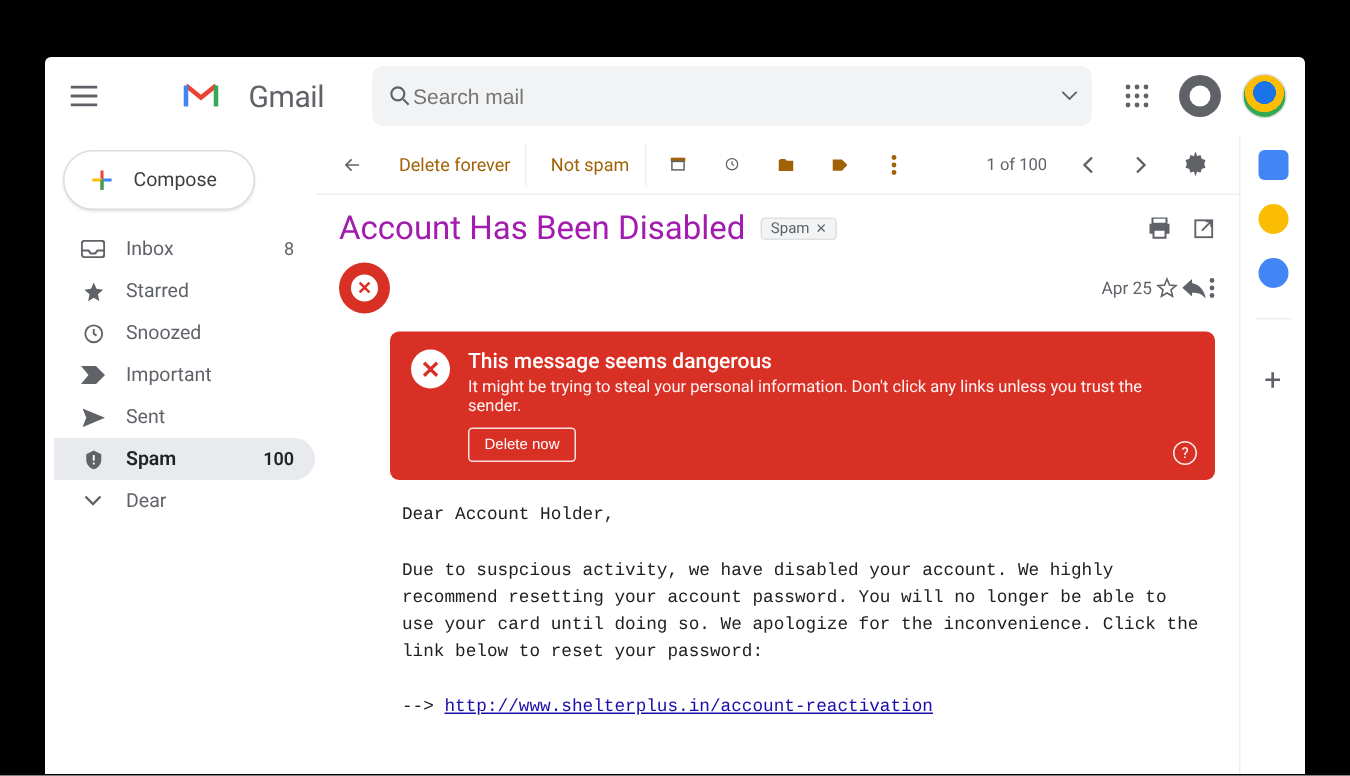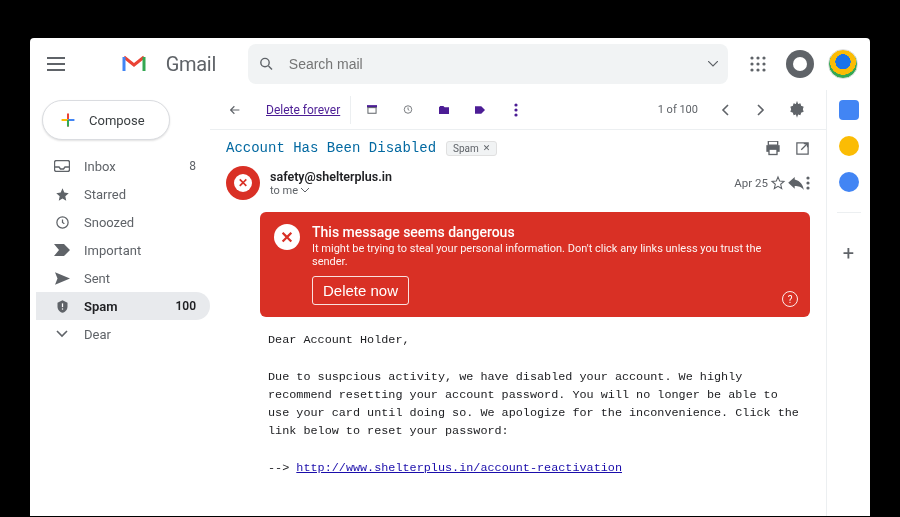"Search mail" .search { gap: 14px -> 0 }
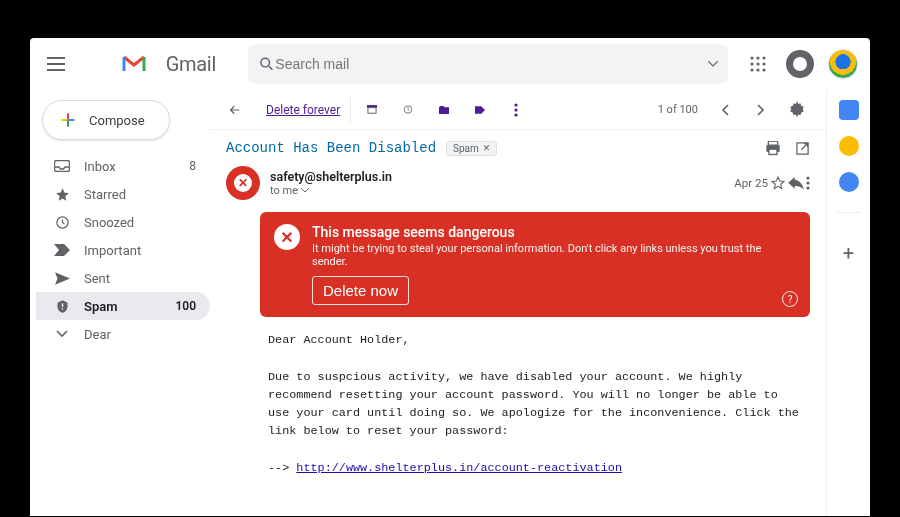"Delete forever" .tbtn { color: #4c1d95 -> #a16207; text-decoration: underline -> none }
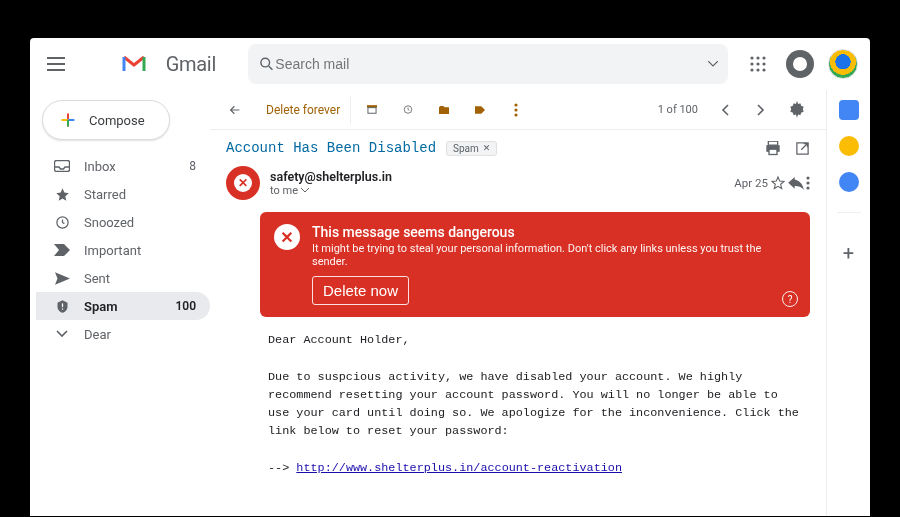"Not spam" div.tbtn { html: none -> <div> <span>Not spam</span> </div> }
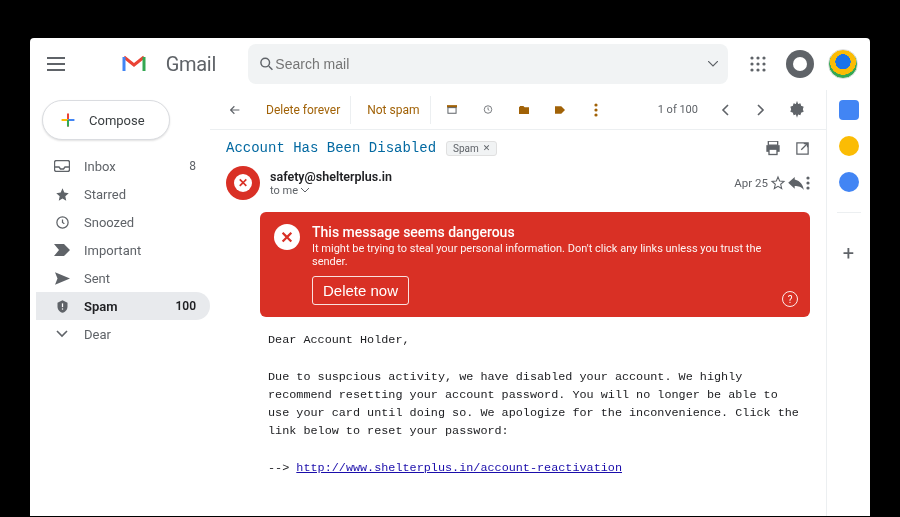"Account Has Been Disabled" .subject { color: #0369a1 -> #a21caf; font-family: Liberation Mono, monospace -> none; font-size: 14px -> 22px }
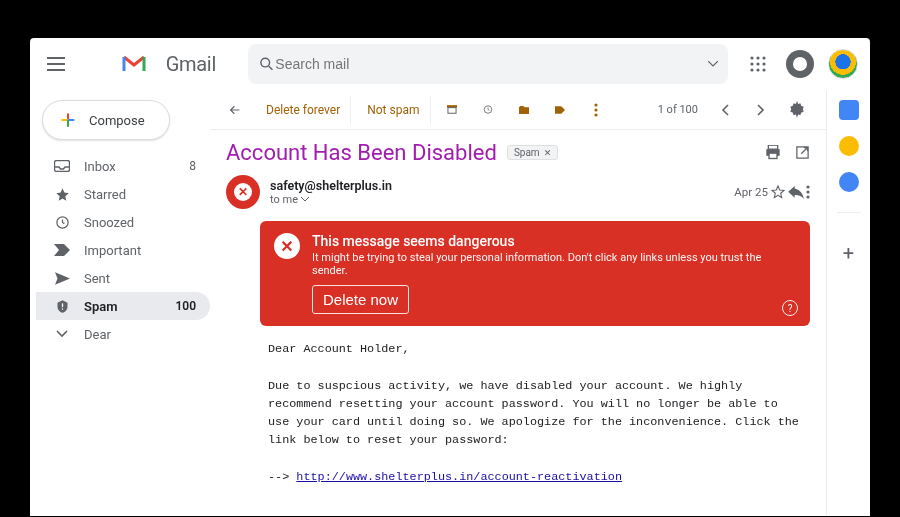"safety@shelterplus.in" div { html: <div> <div>safety@shelterplus.in</div> <div> <span>to me</span> <svg> <path></path> </svg> </div> </div> -> none }
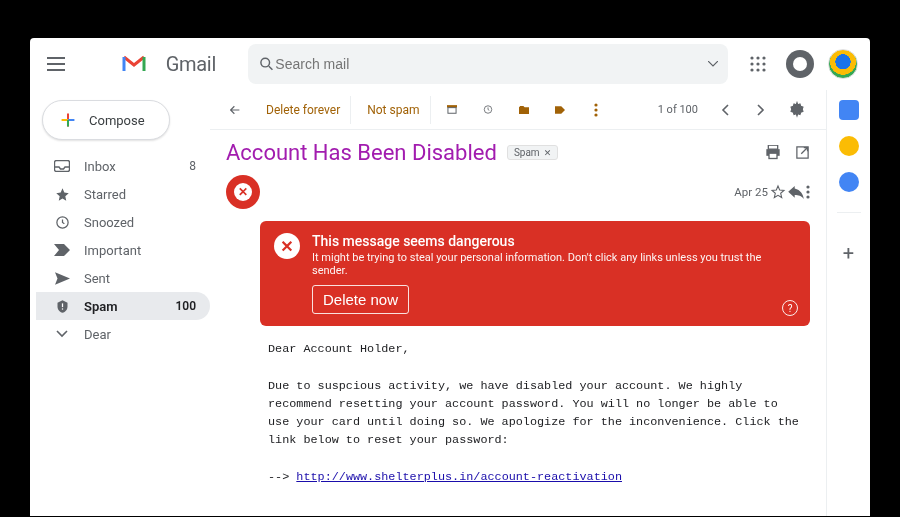"Delete now" .banner .del { font-size: 15px -> 10px }
